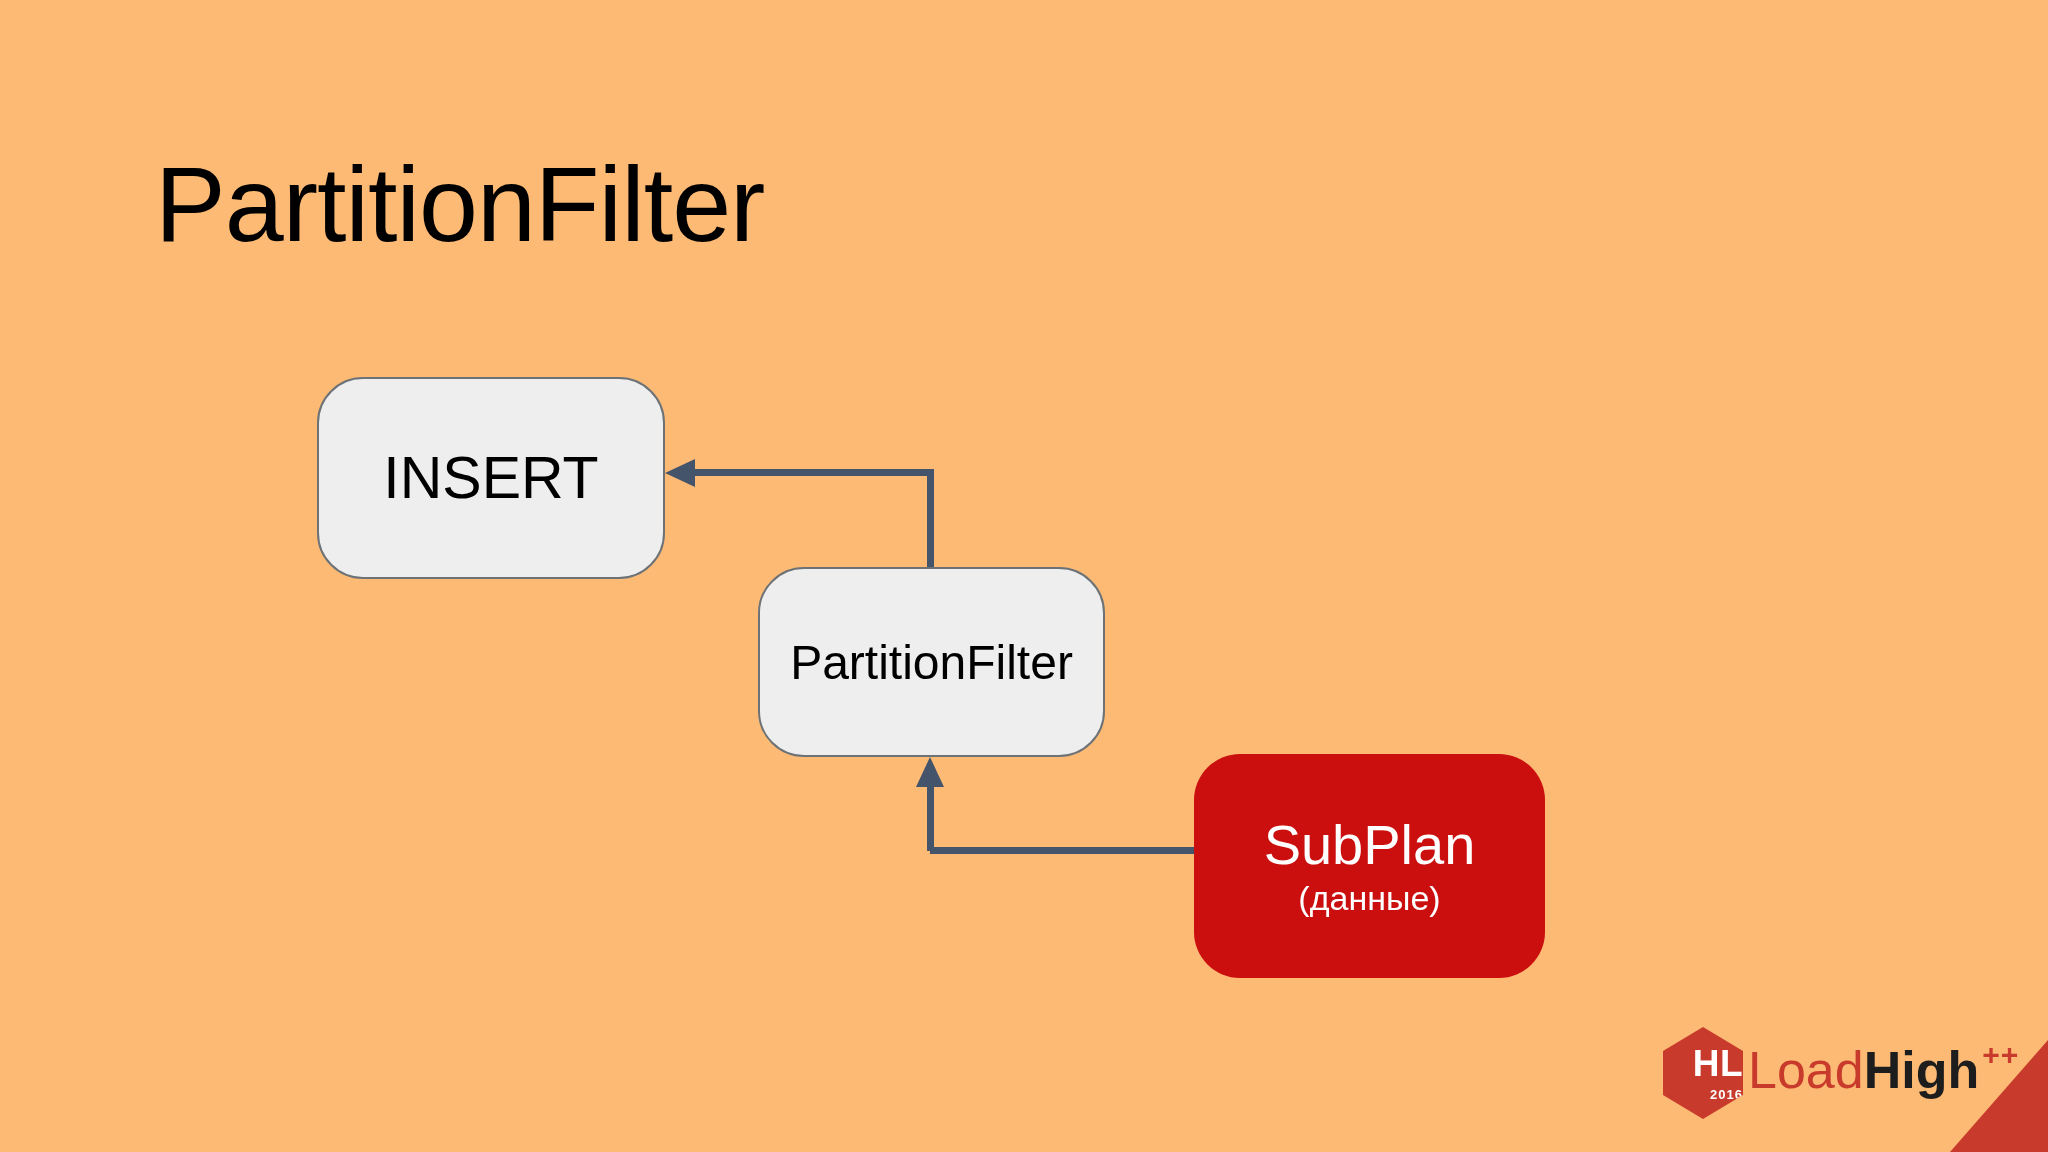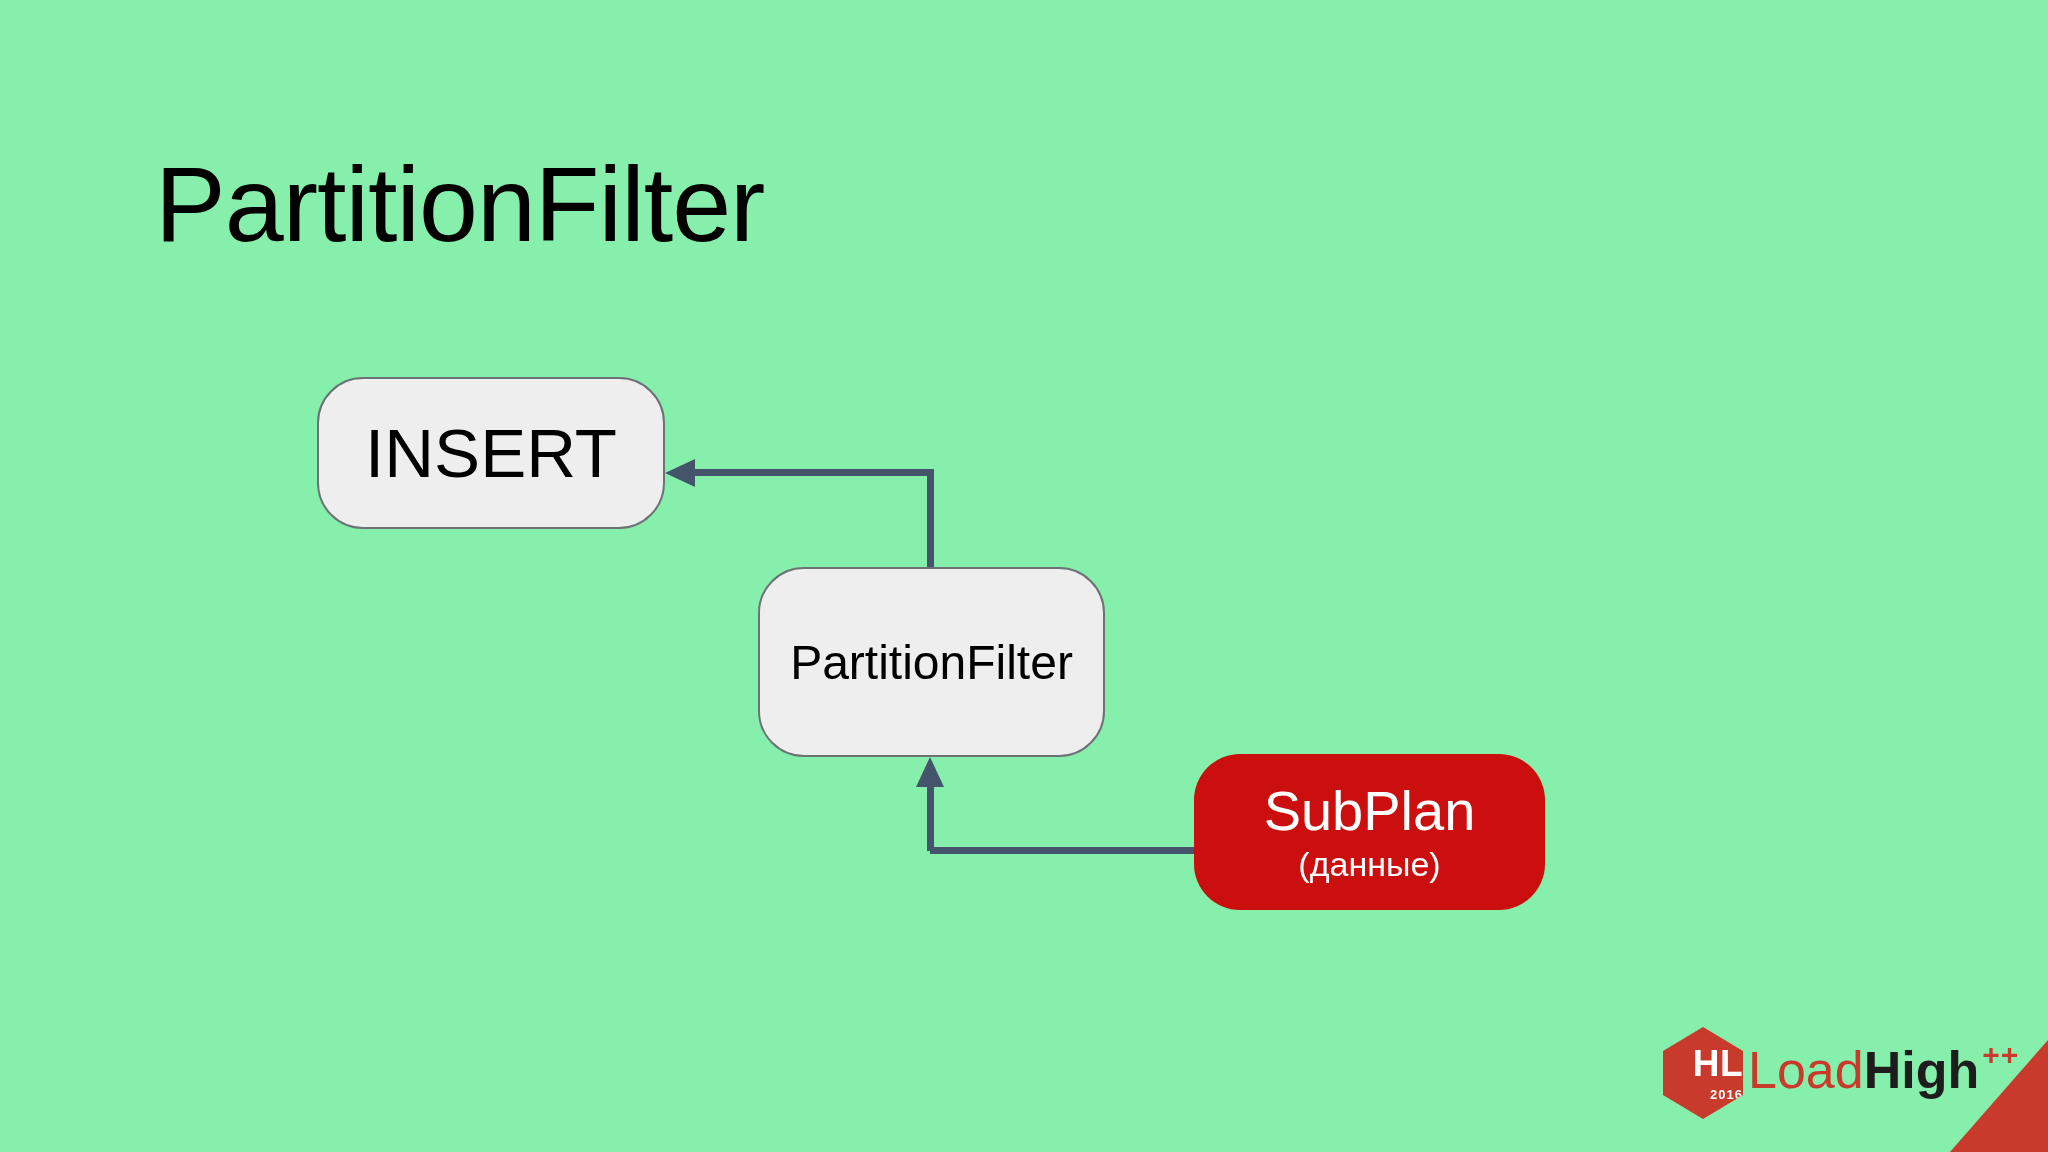"PartitionFilter" div { background: #86efac -> #fdba74 }
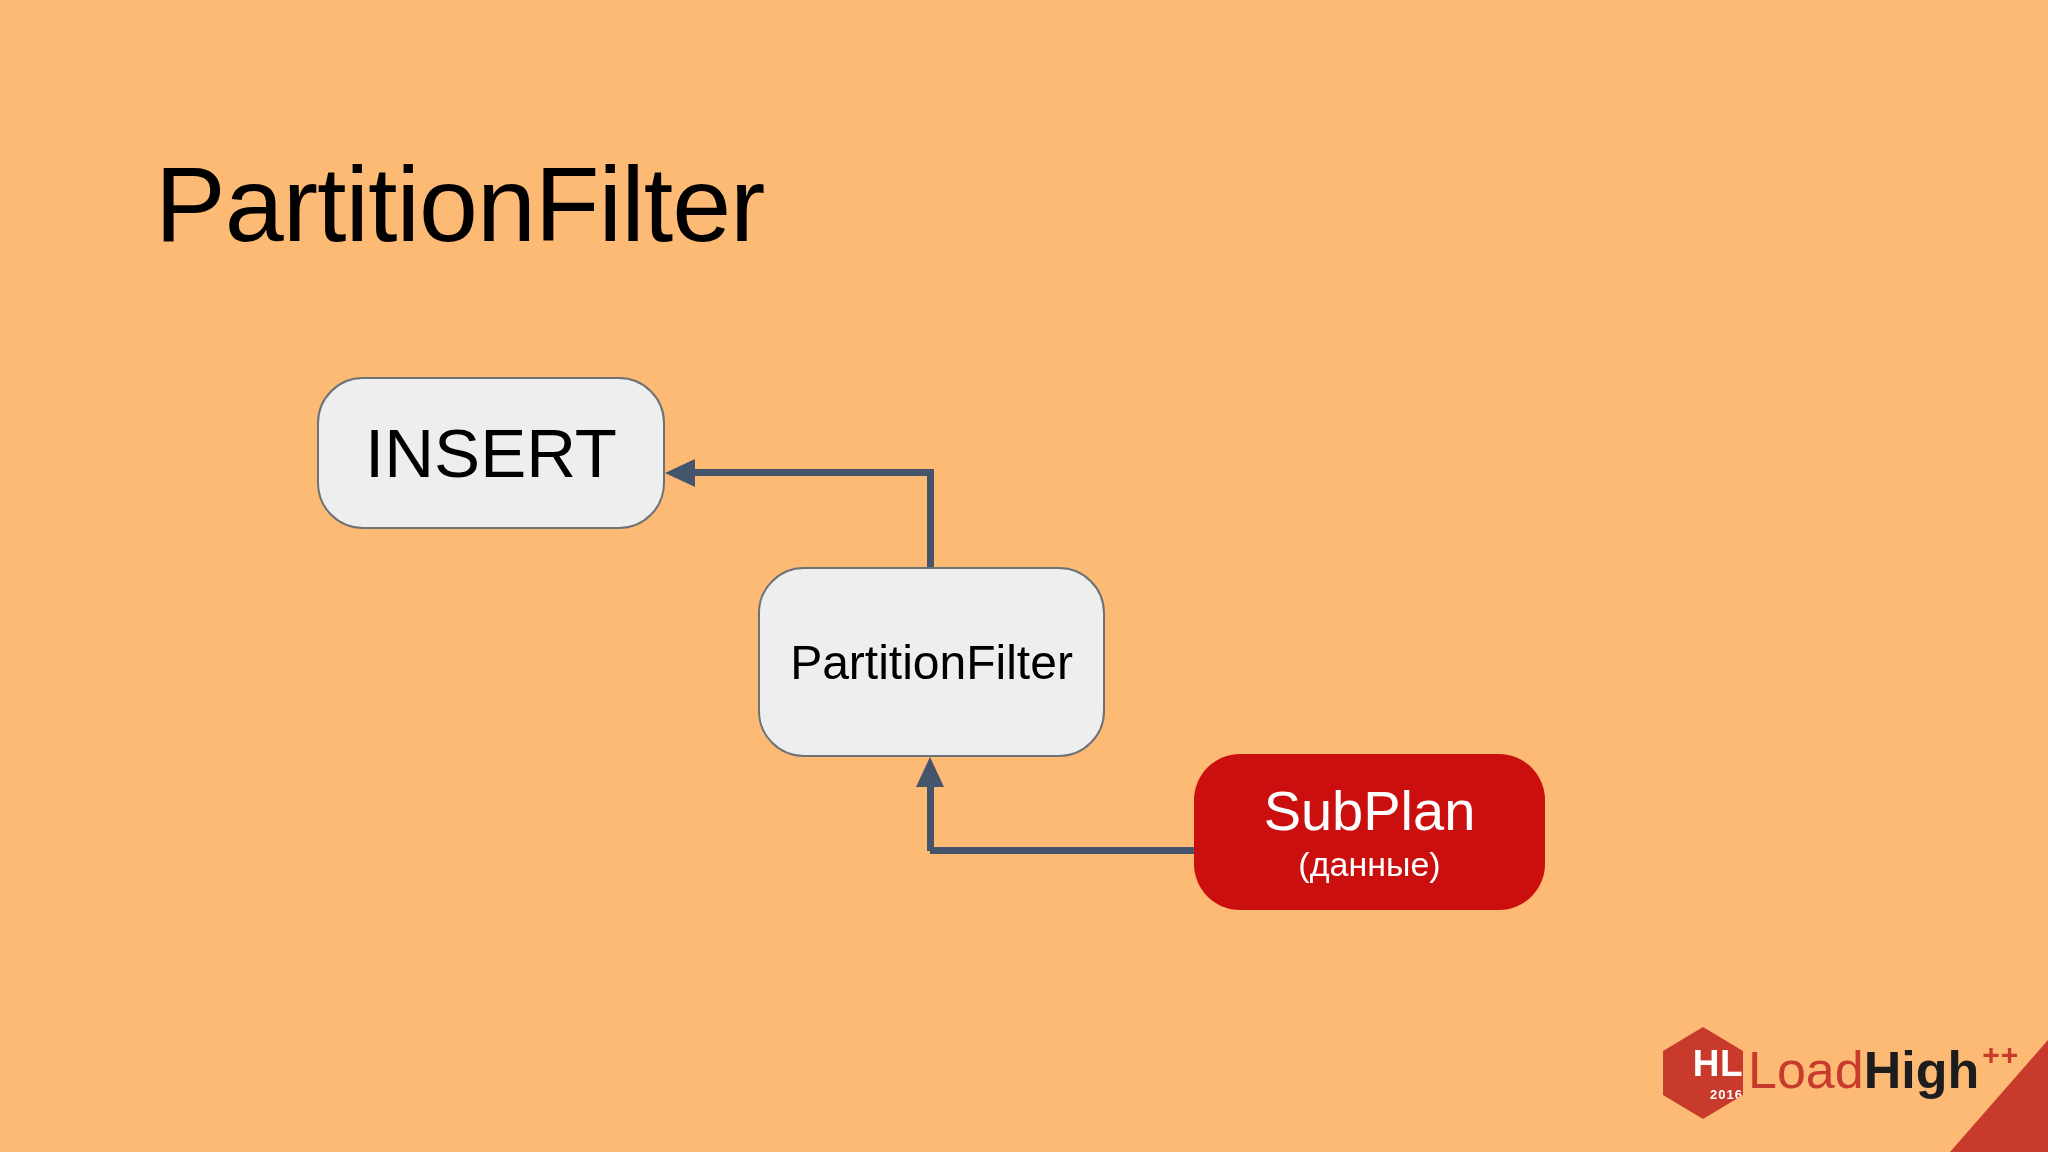"INSERT" #node-insert { font-size: 69px -> 59px; height: 152px -> 202px }
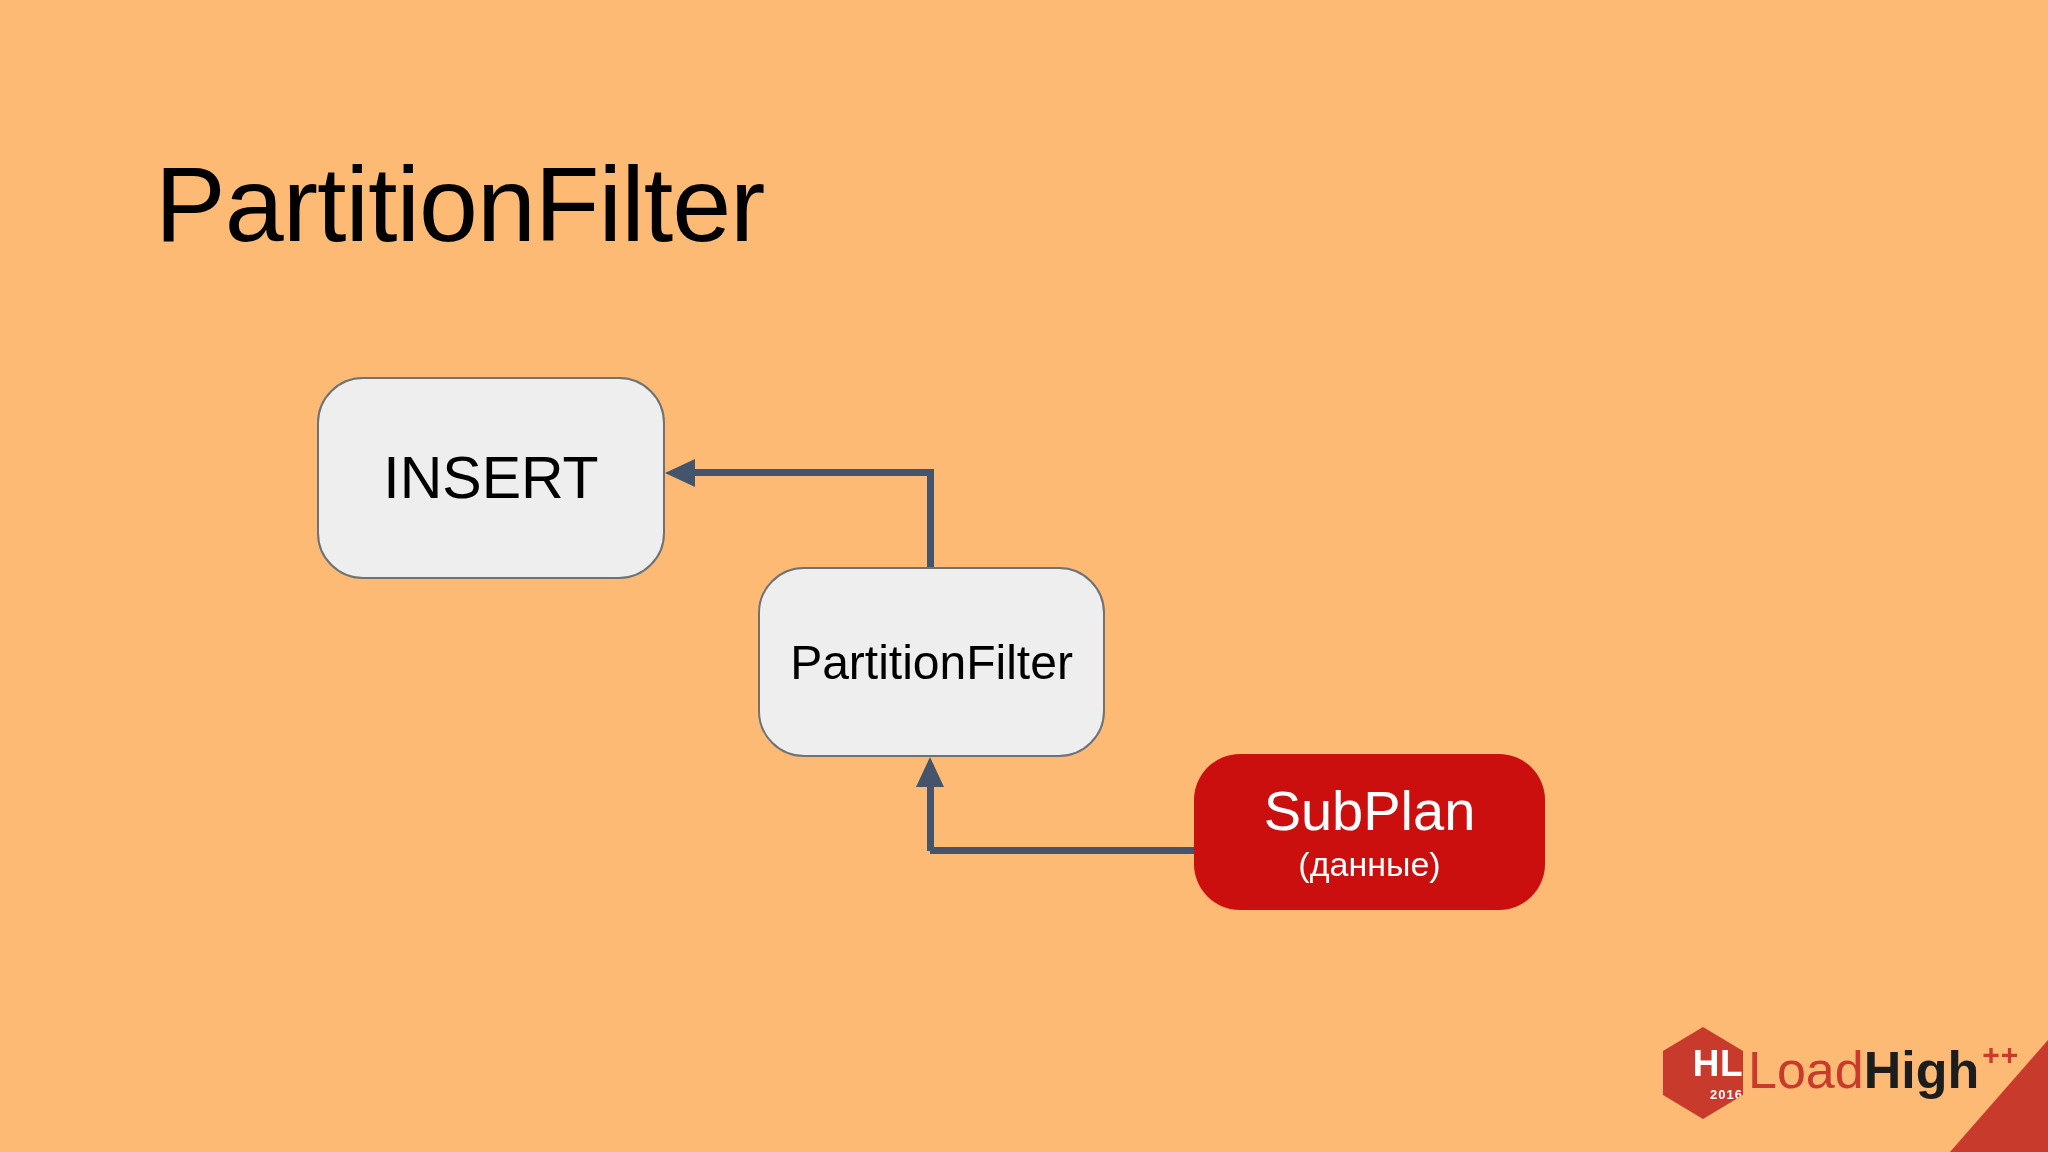"SubPlan" #node-subplan { height: 156px -> 224px }
